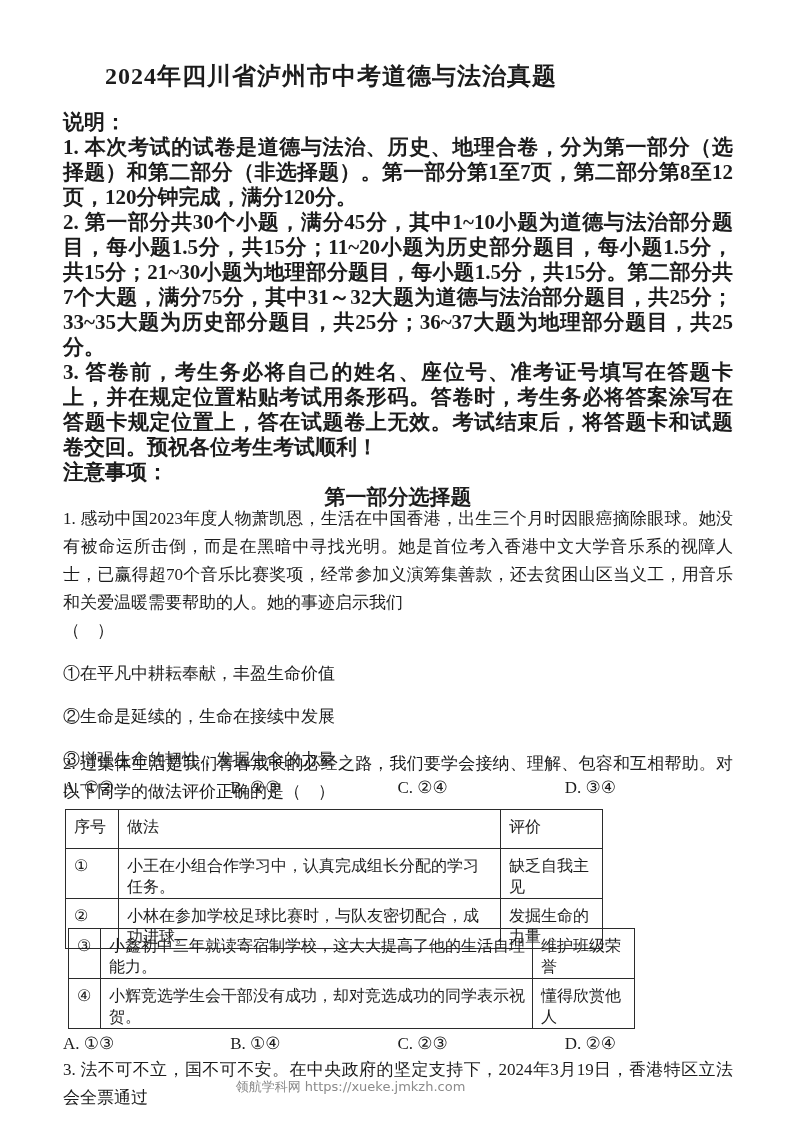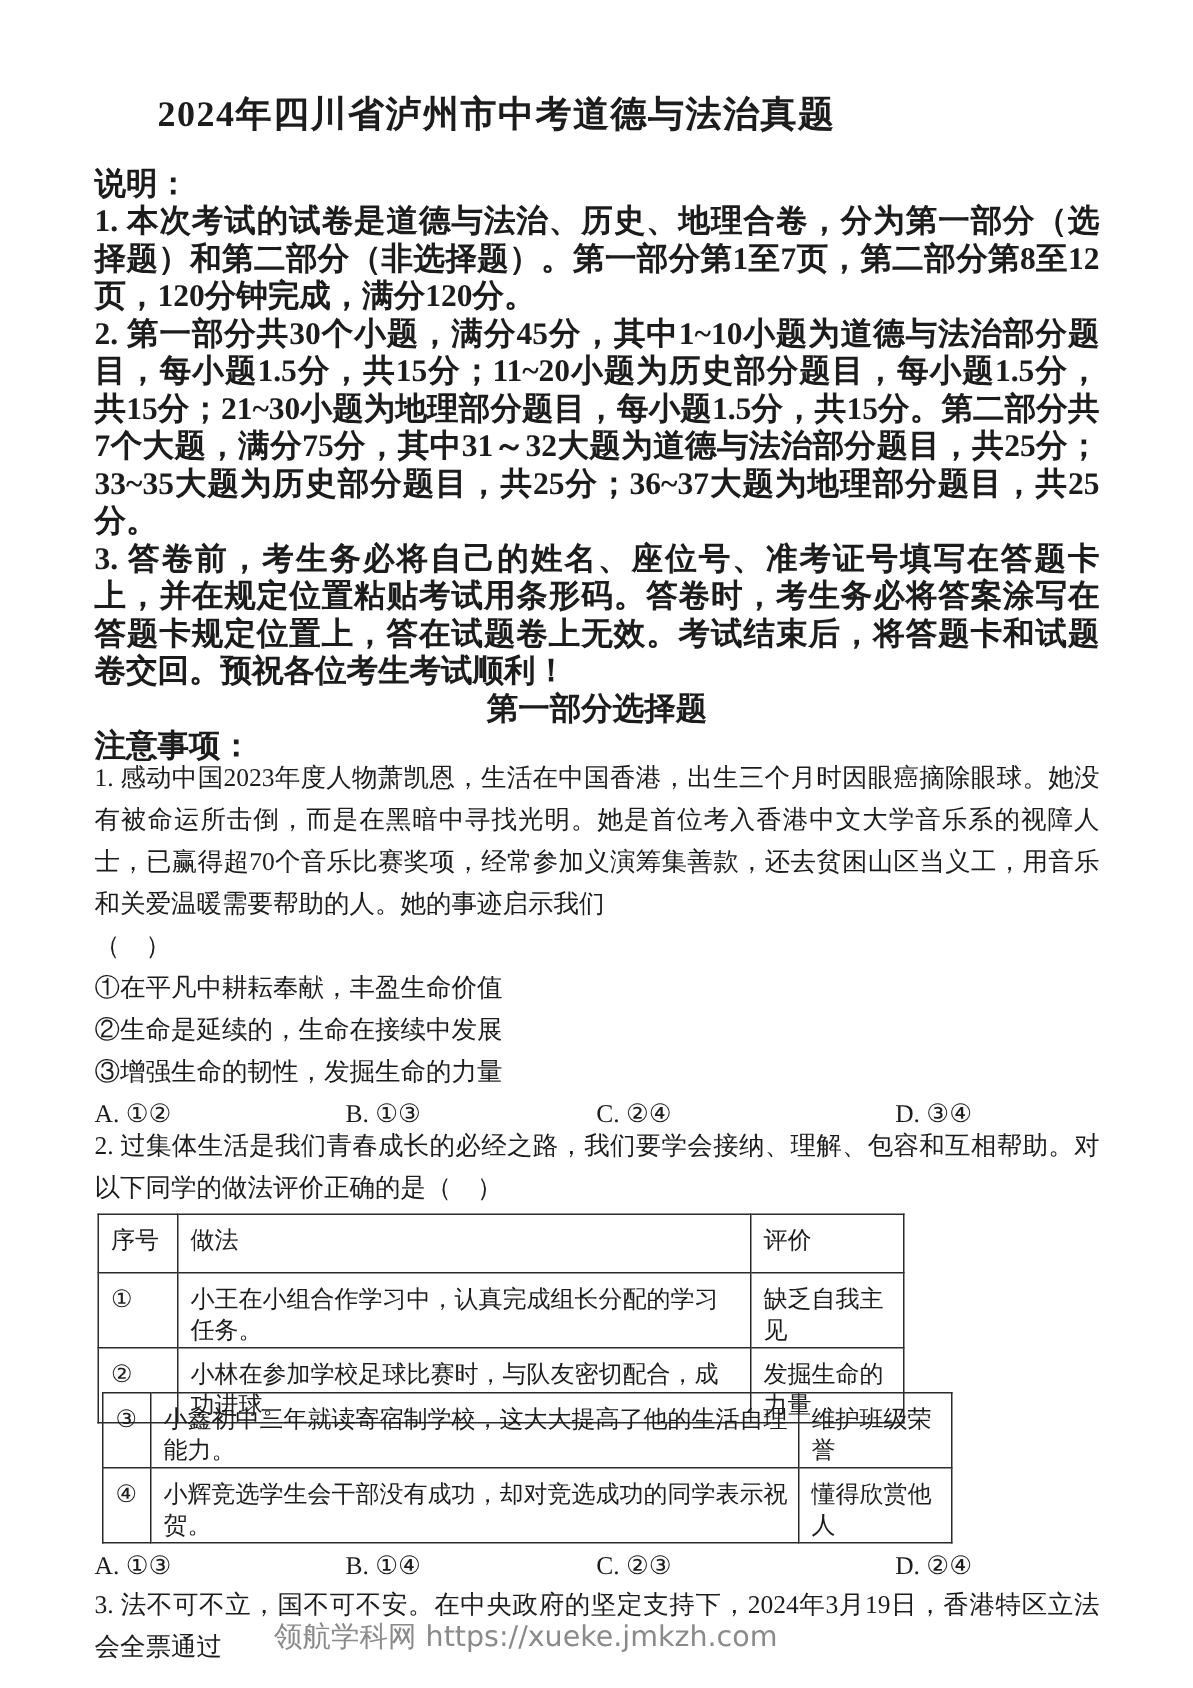"第一部分选择题" p { order: before "注意事项：" -> after "注意事项：" }
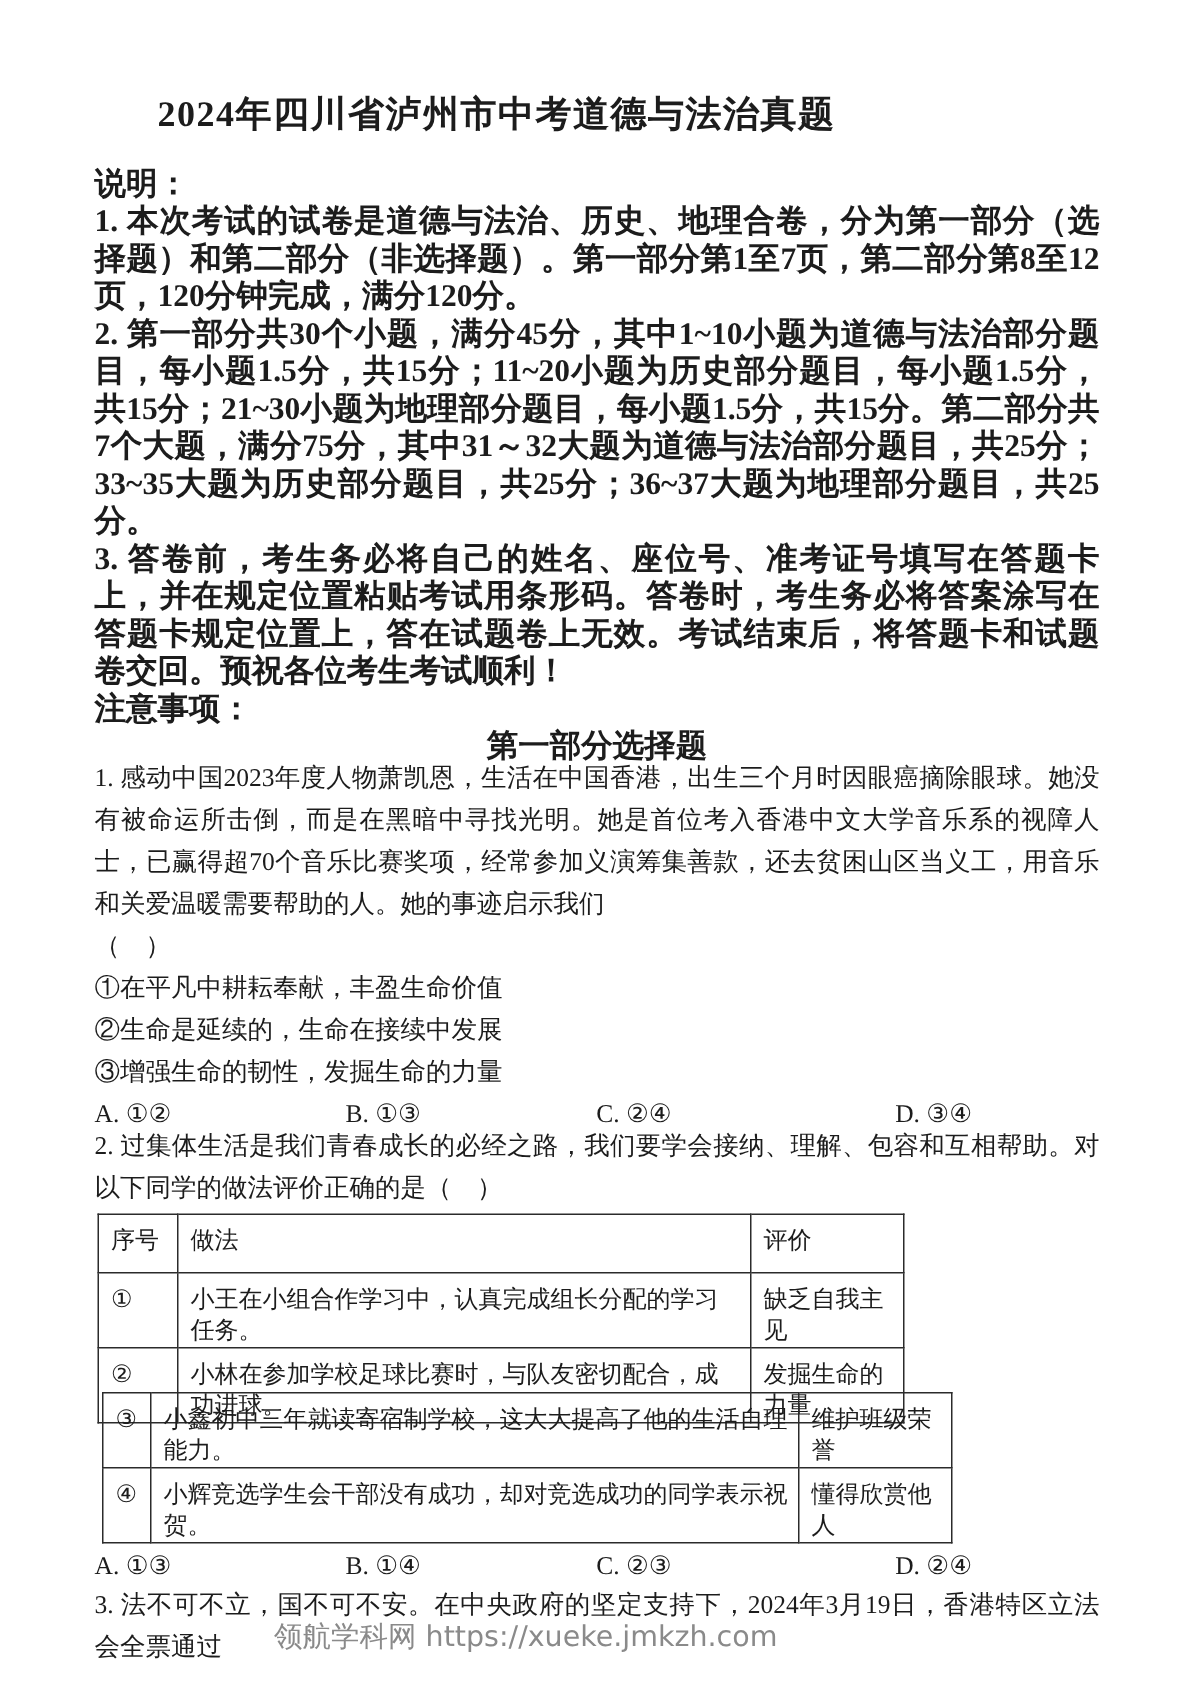"①在平凡中耕耘奉献，丰盈生命价值" .statement { margin-top: none -> 15px }
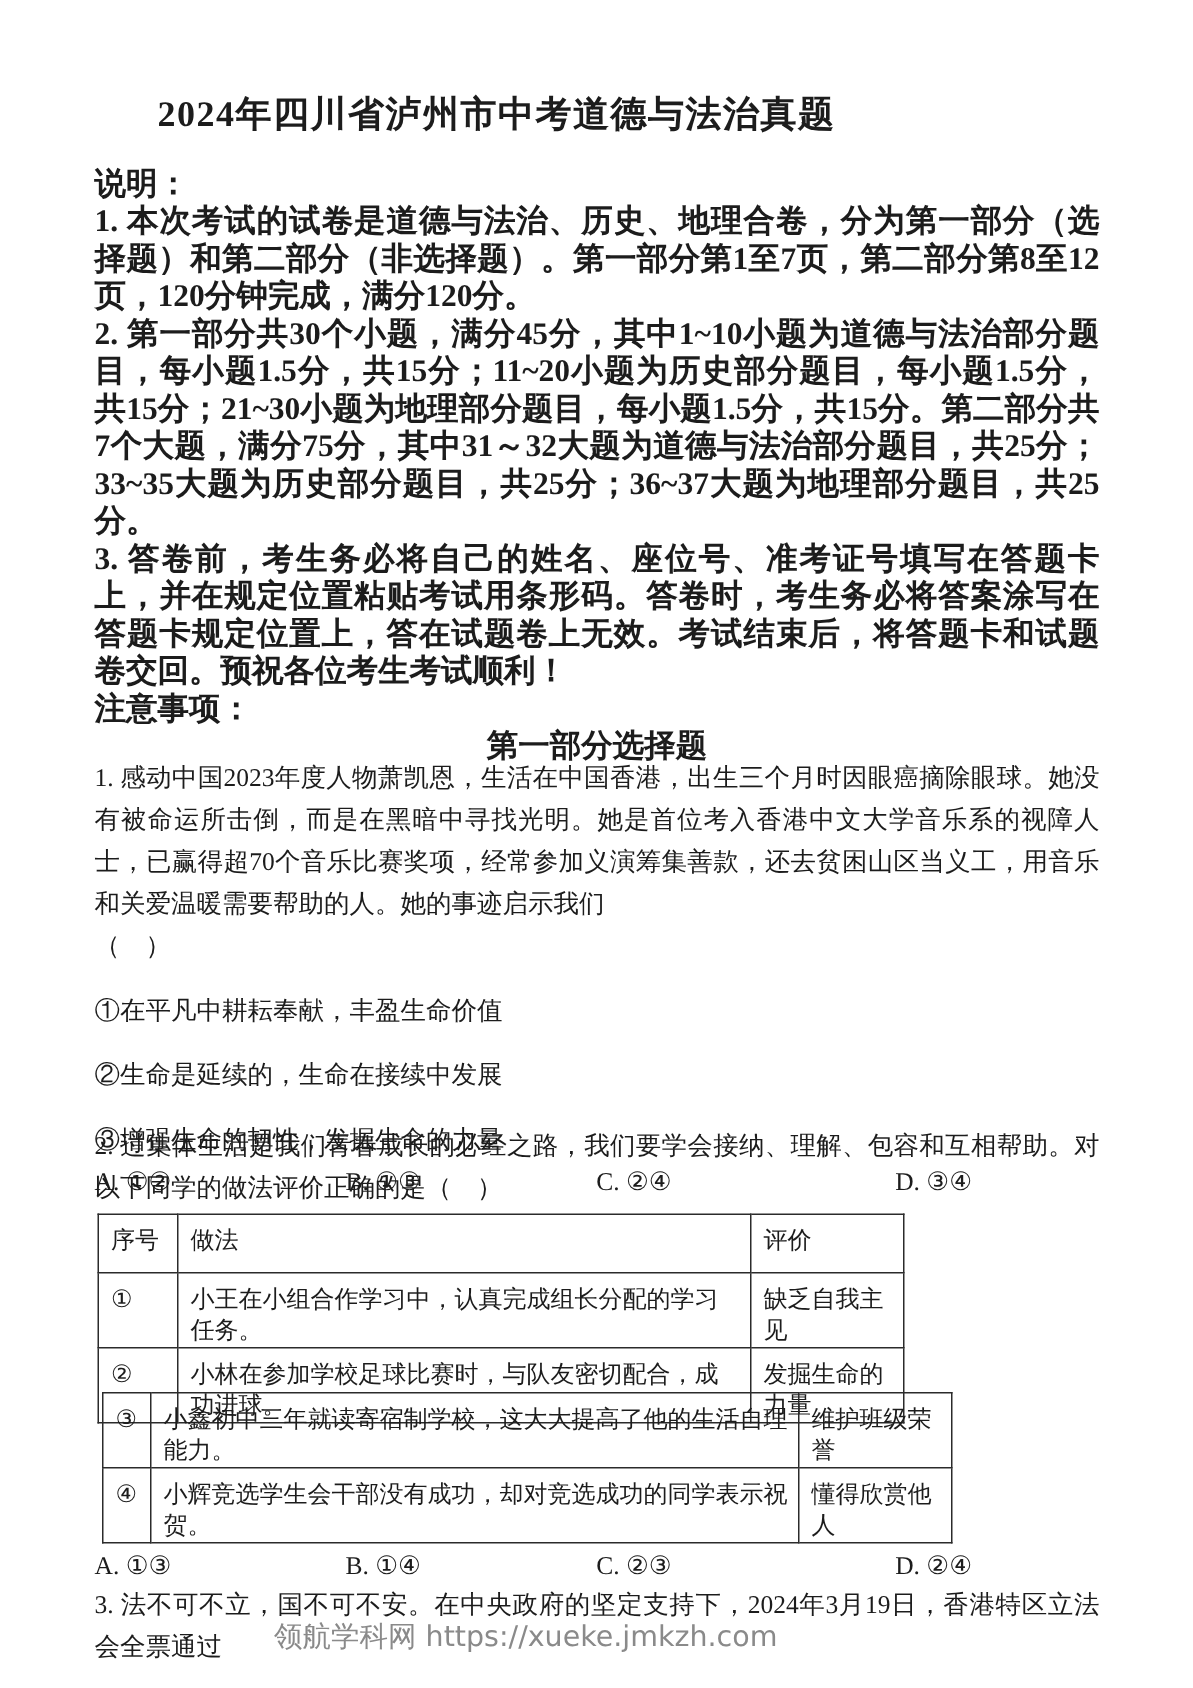"D. ③④" .options-row .opt:last-child { margin-left: 32px -> none }
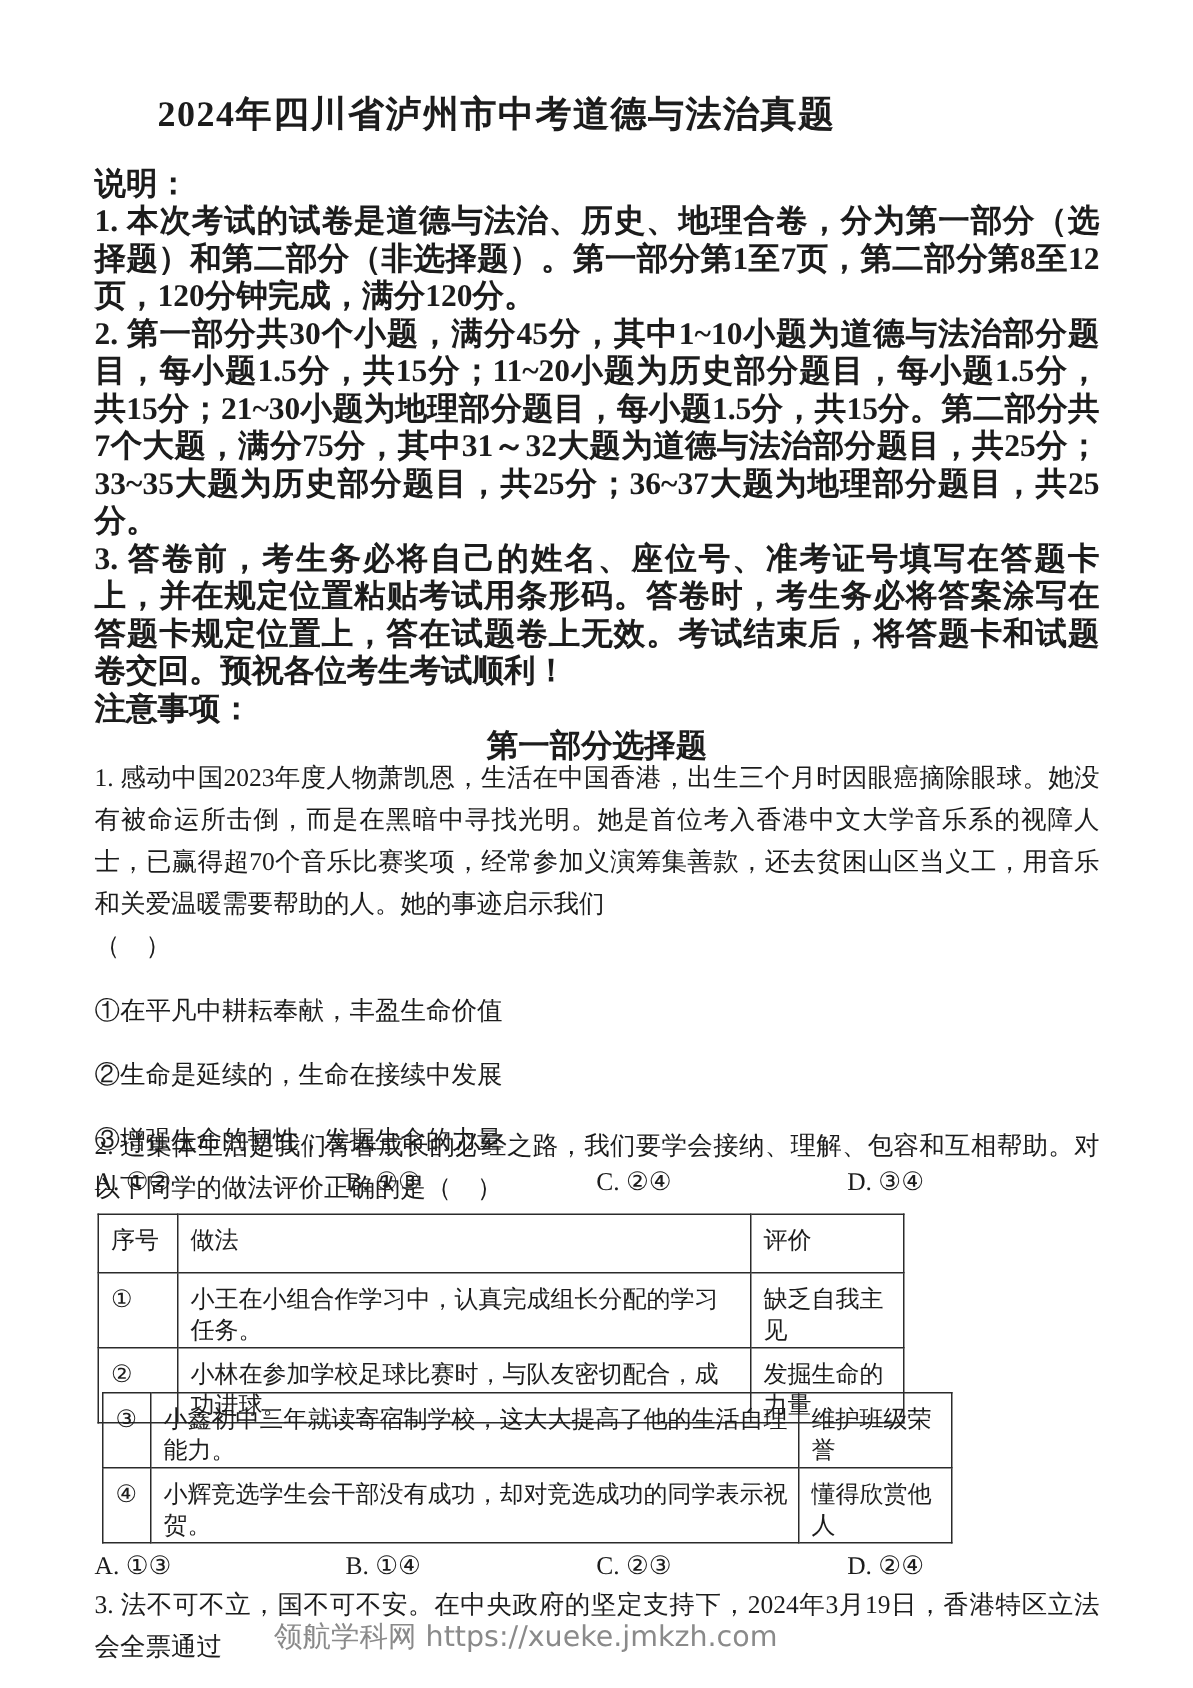"领航学科网 https://xueke.jmkzh.com" #watermark { font-size: 19px -> 13px }
